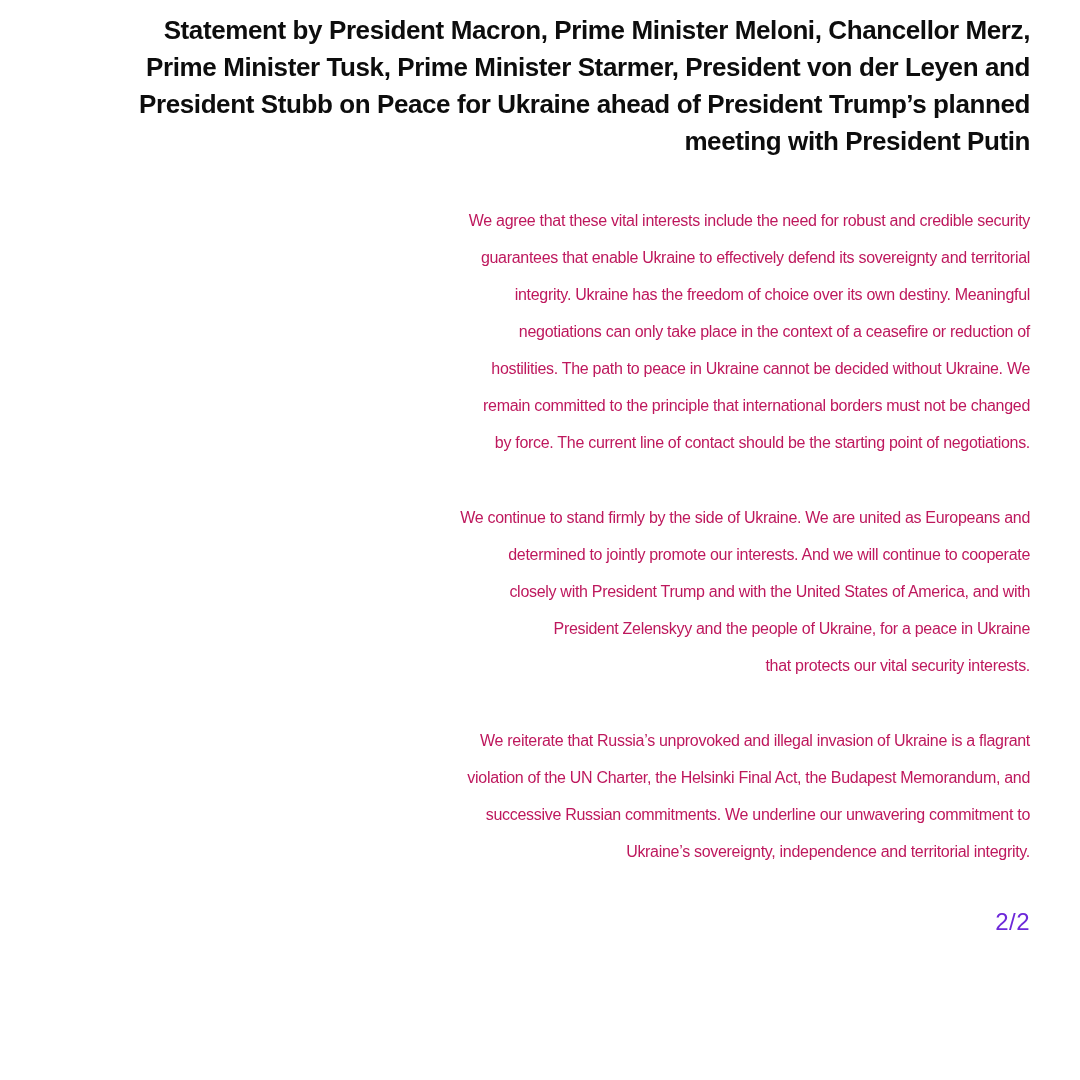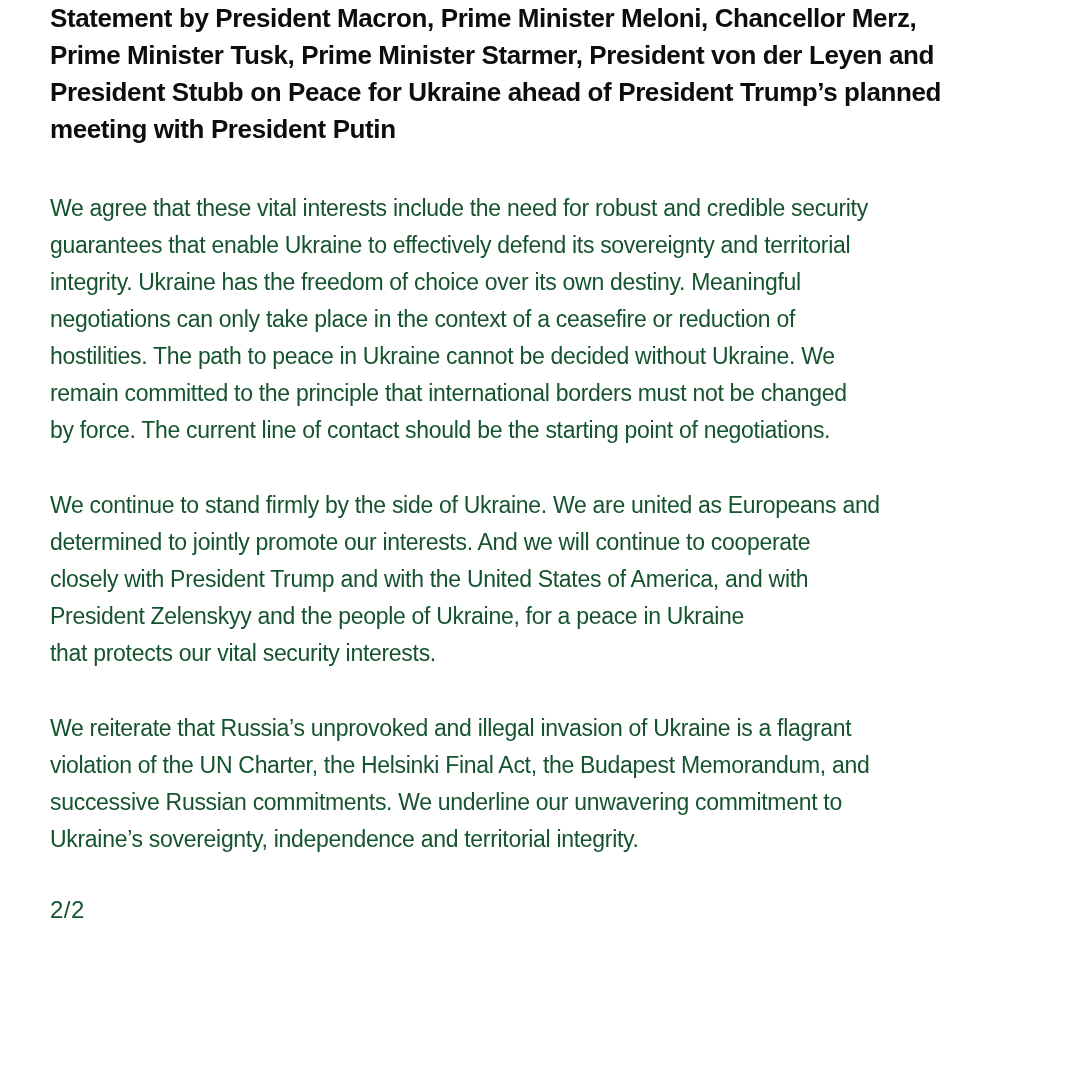"Statement by President Macron, Prime" .content { margin: 0 auto -> 12px auto; text-align: left -> right }
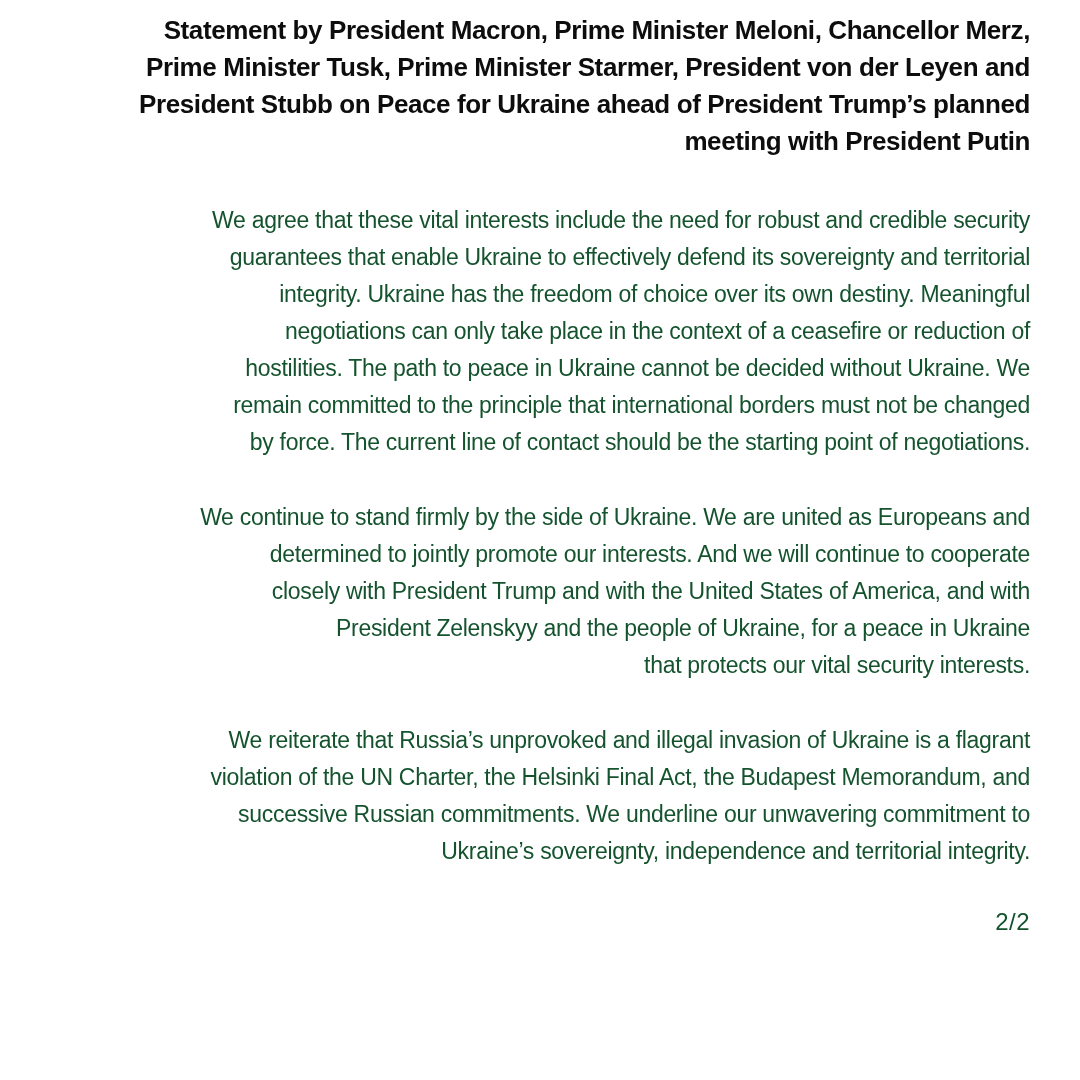"We agree that these vital" .paragraph { color: #14532d -> #be185d; font-size: 23px -> 16px }
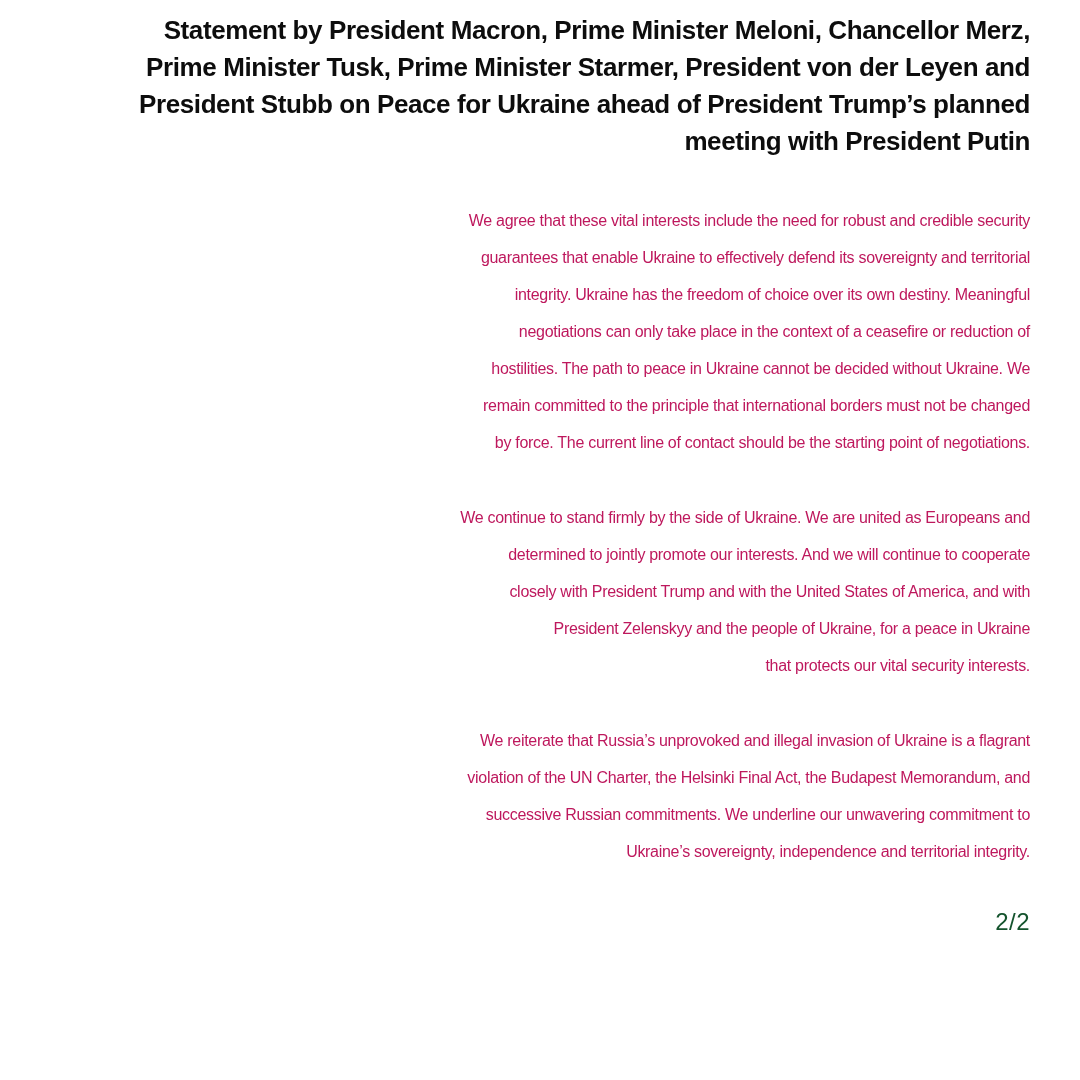"2/2" .page-number { color: #14532d -> #6d28d9 }
